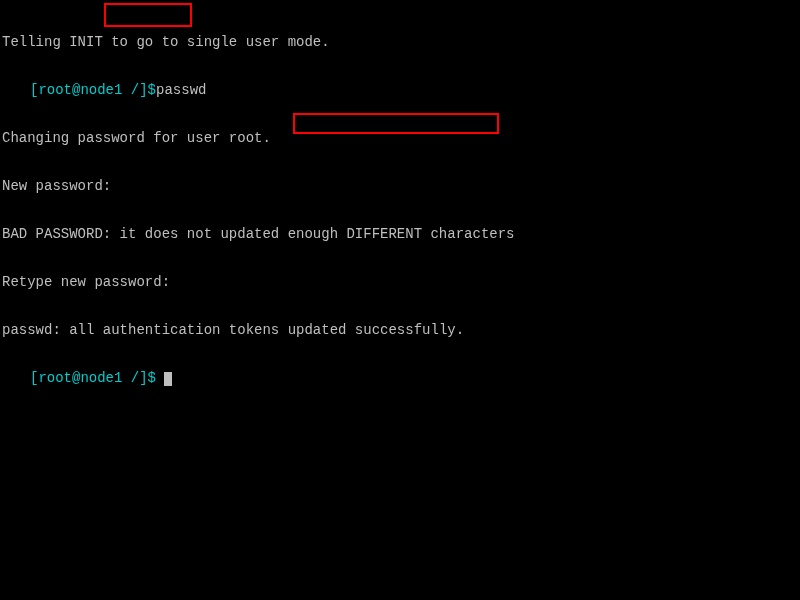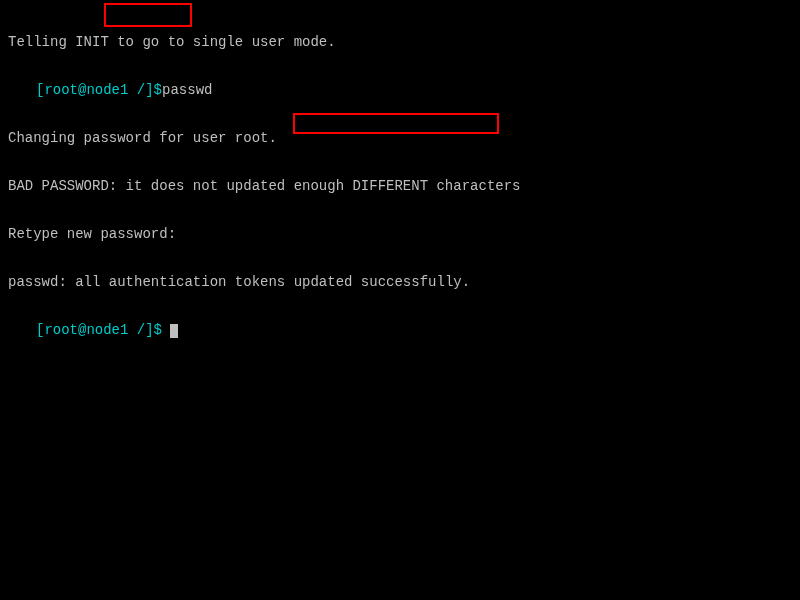"Telling INIT to go to" .terminal { padding: 2px 8px -> 2px 2px }
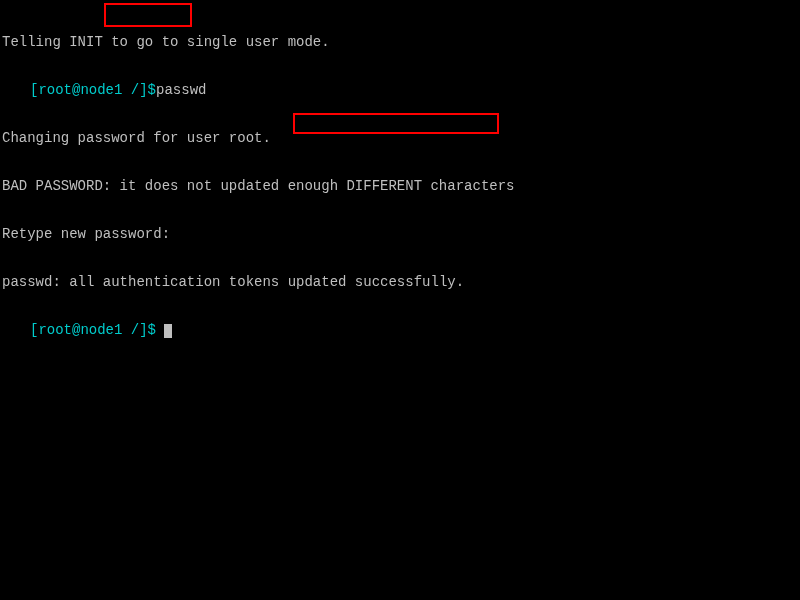"New password:" span.line { html: none -> <span><span>New password:</span></span> }
